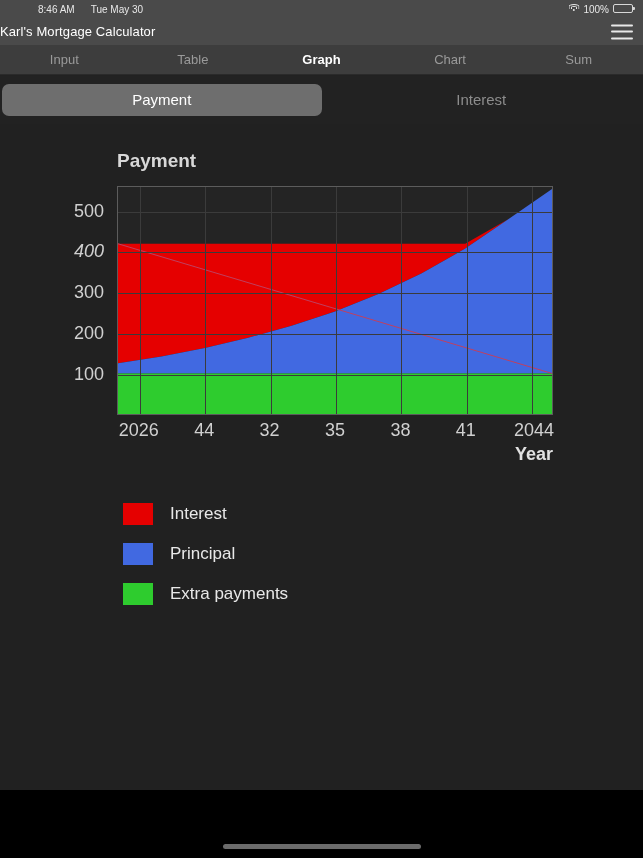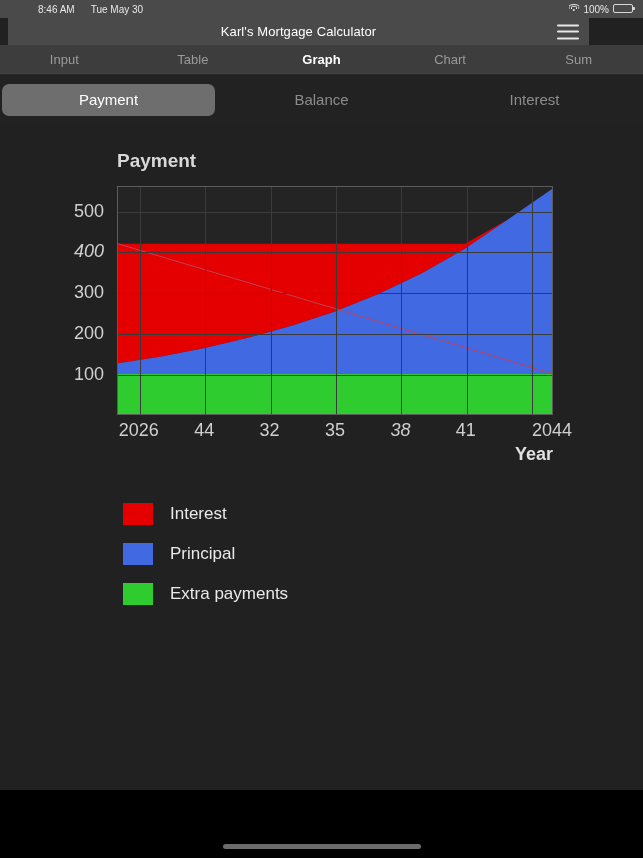"Karl's Mortgage Calculator" .navbar { justify-content: center -> flex-start; left: 8px -> 0; width: 581px -> 643px }
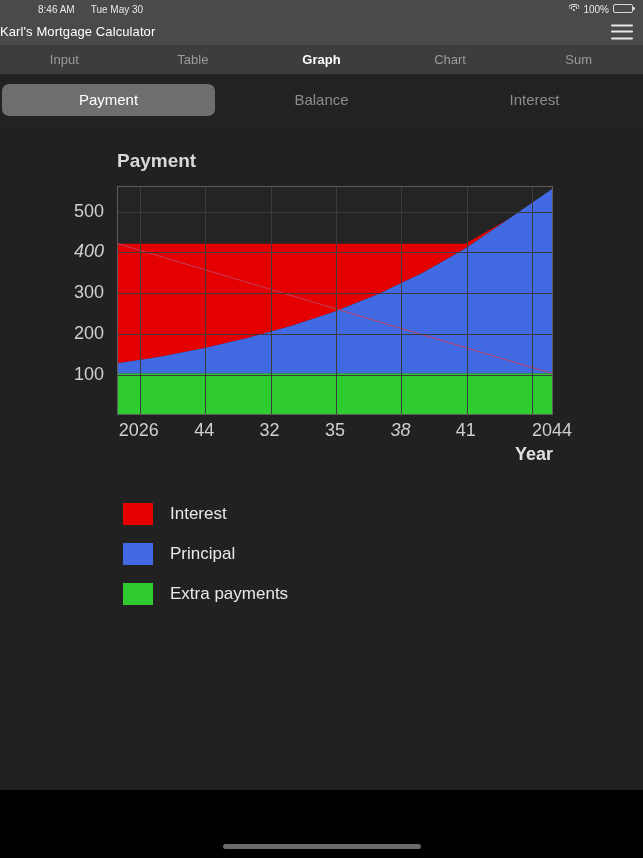"Balance" div.seg { html: <div>Balance</div> -> none }
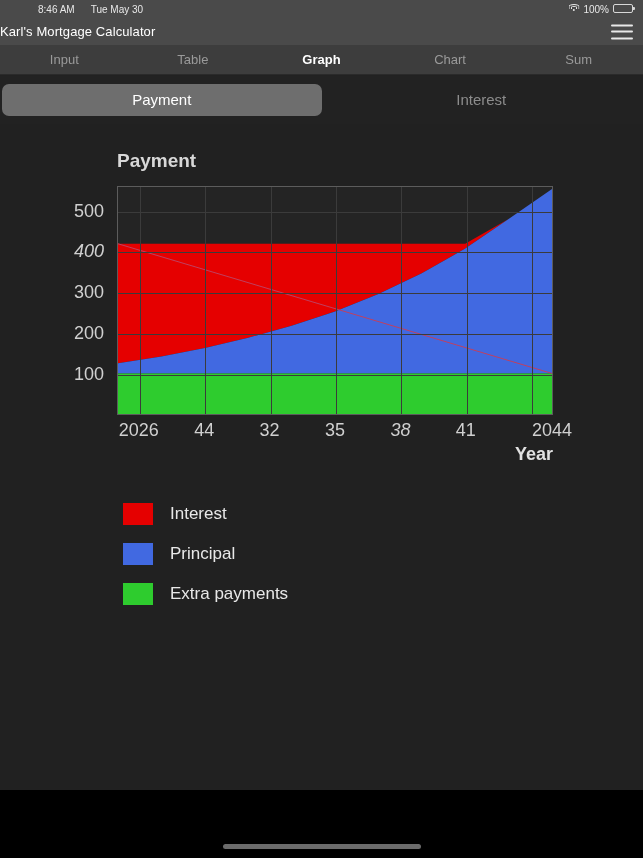"38" div.xlabel { font-style: italic -> none }
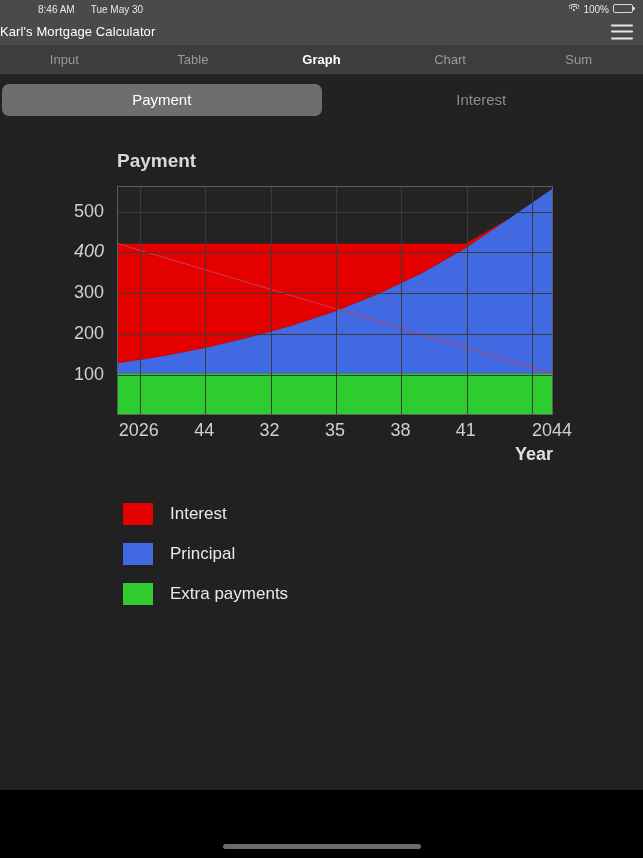"2044" div.xlabel { left: 435px -> 417px }
